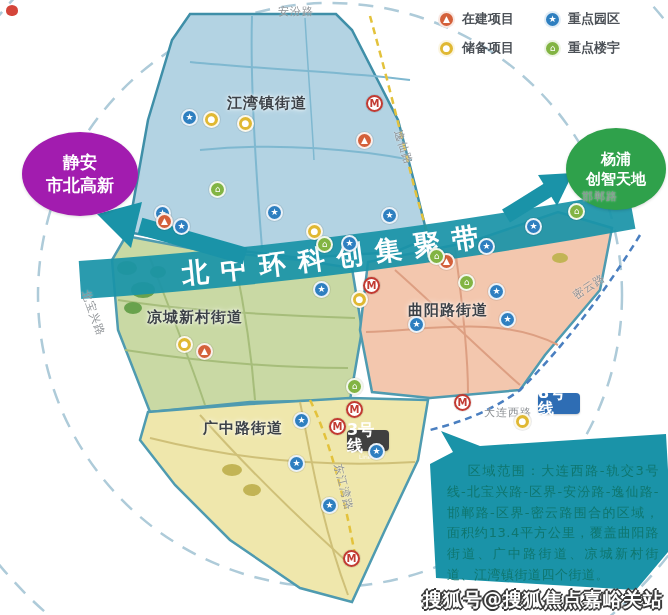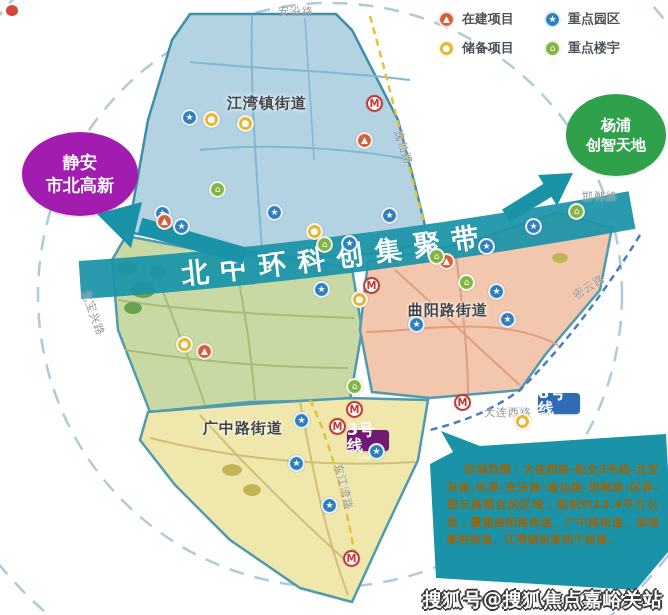"杨浦" #right-bubble { top: 94px -> 128px }
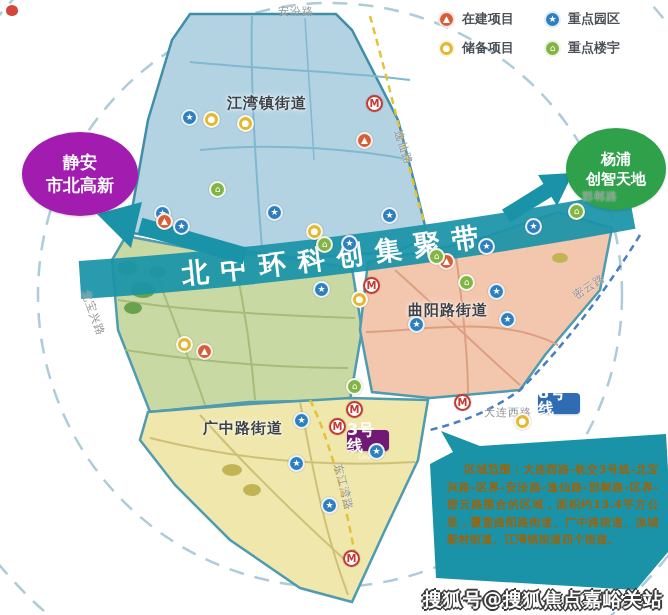"凉城新村街道" div.district-label { html: none -> <div>凉城新村街道</div> }
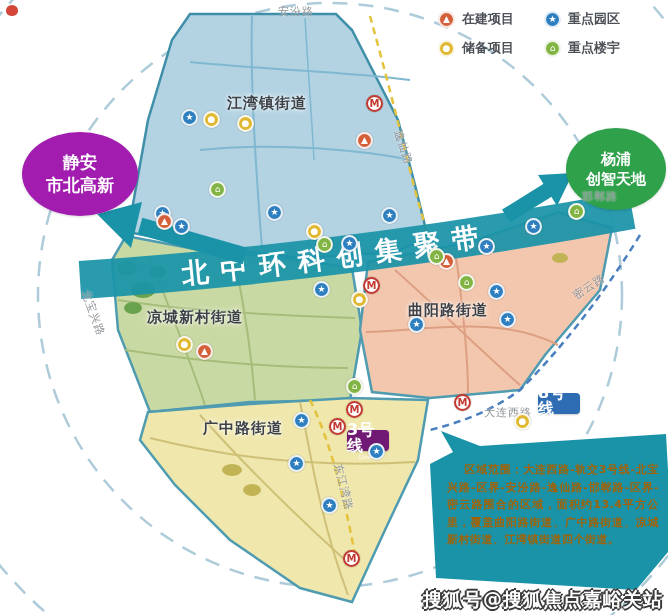"3号线" #line3-badge { background: #701a75 -> #404040 }
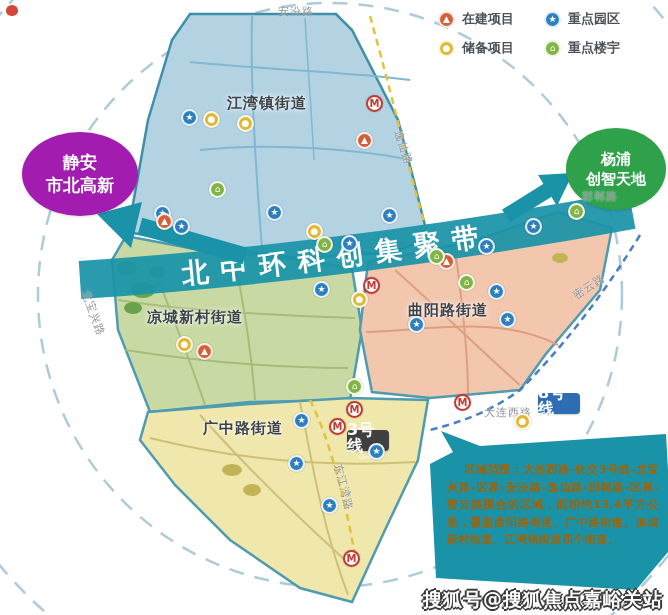"区域范围：大连西路-轨交3号线-北宝兴路-区界-安汾路-逸仙路-邯郸路-区界-密" #info-text { color: #a16207 -> #0f766e; font-size: 11px -> 13px; font-weight: bold -> normal }
